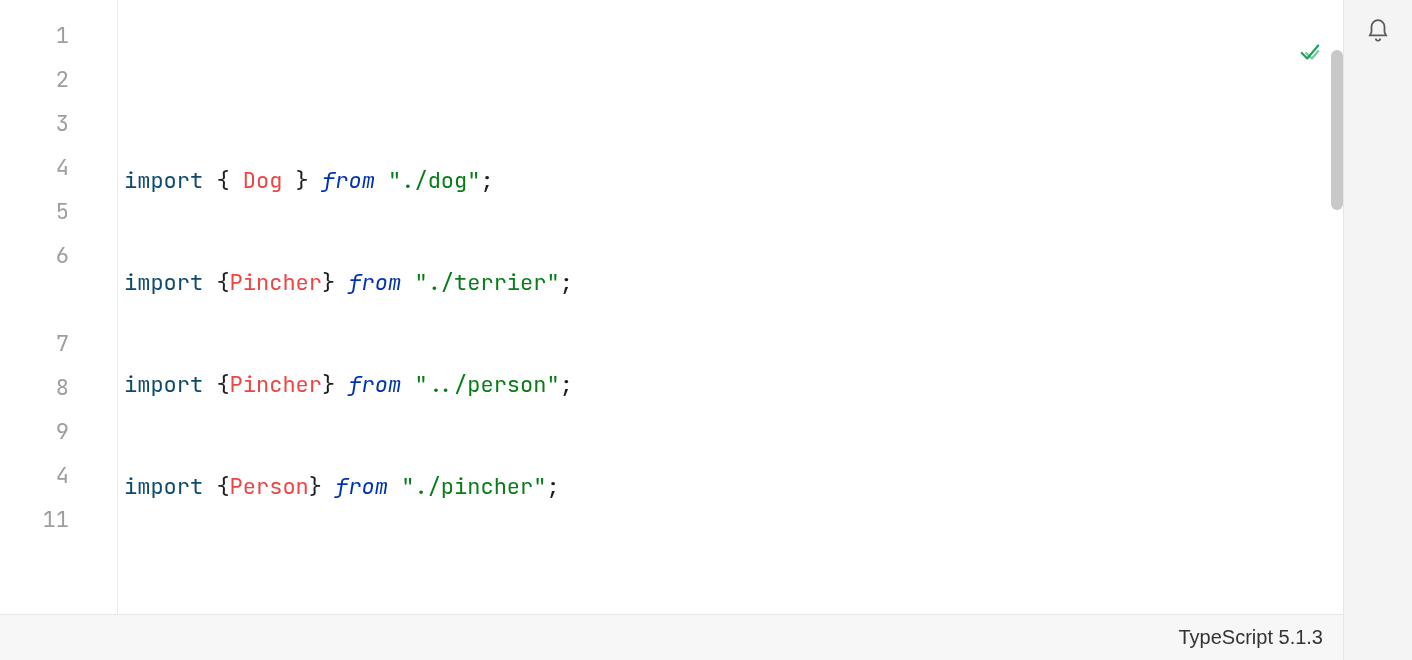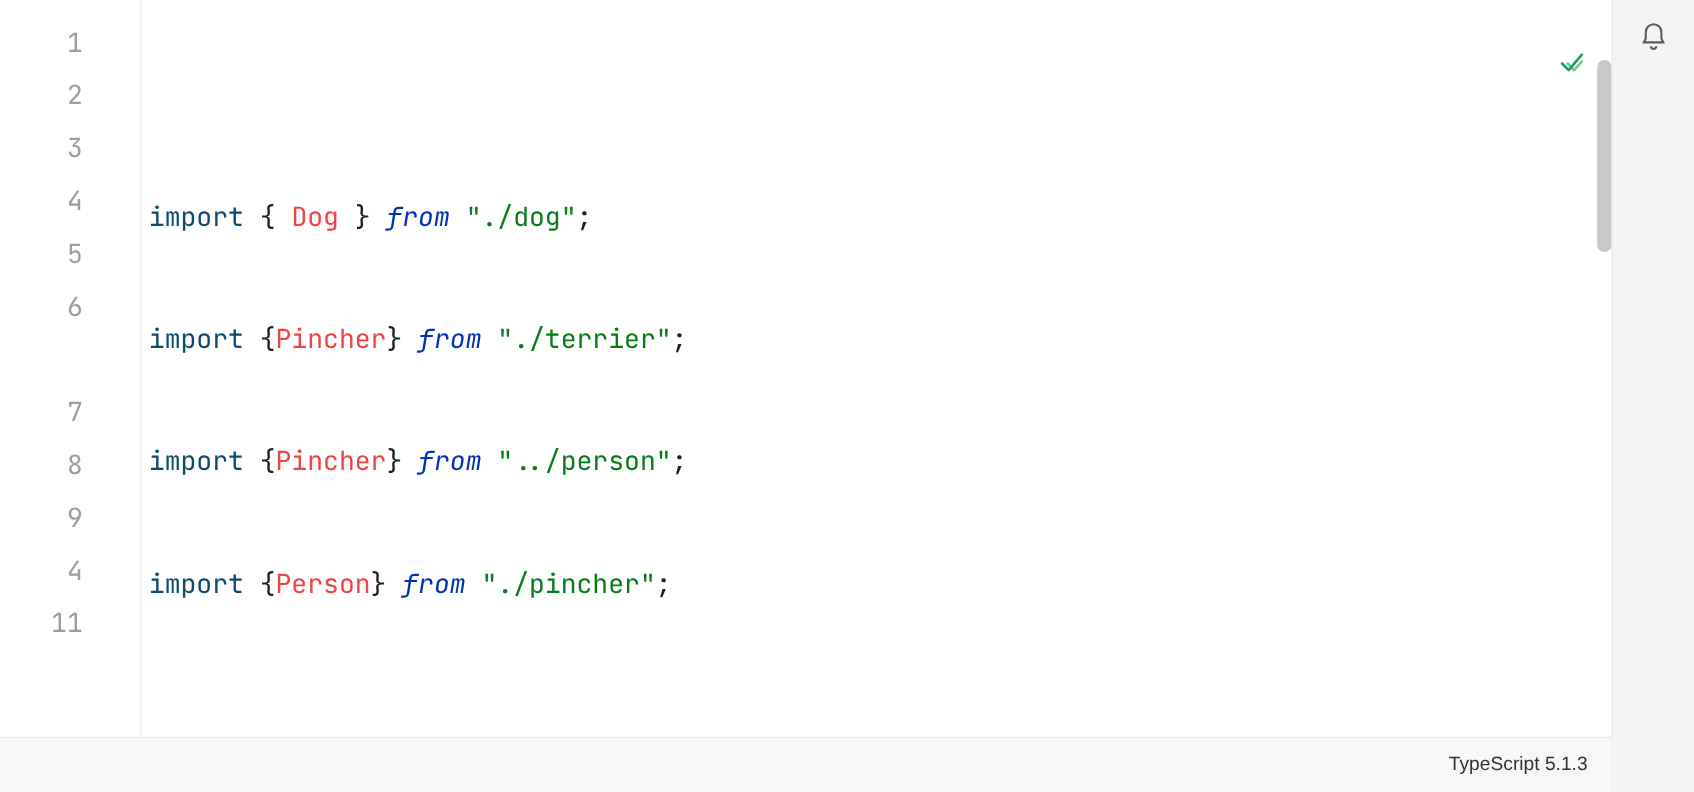"TypeScript 5.1.3" .status-bar { font-size: 16px -> 20px }
